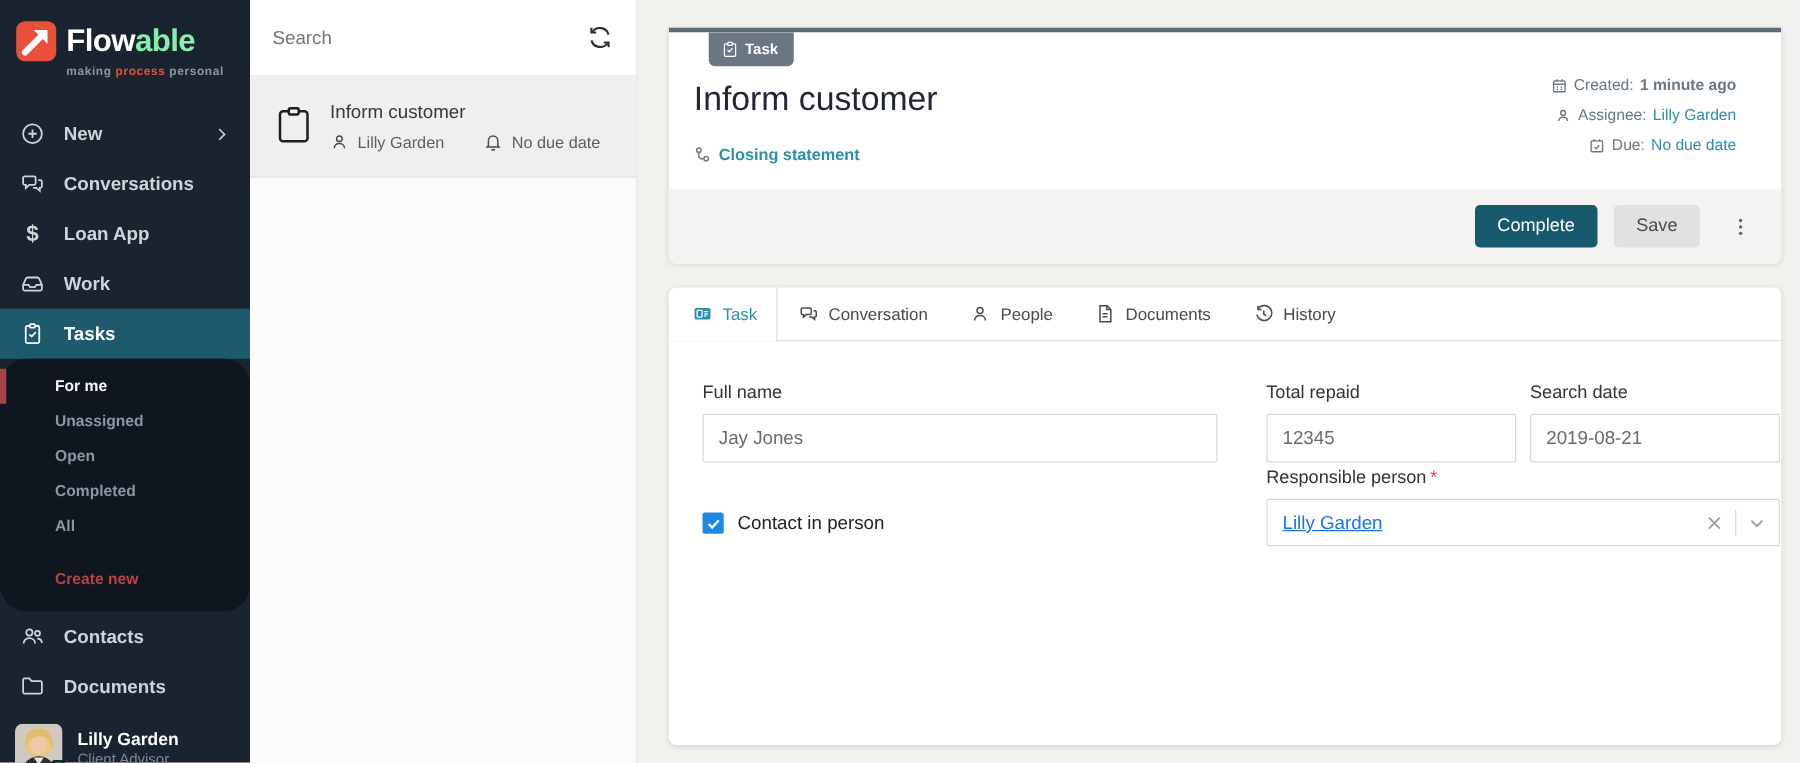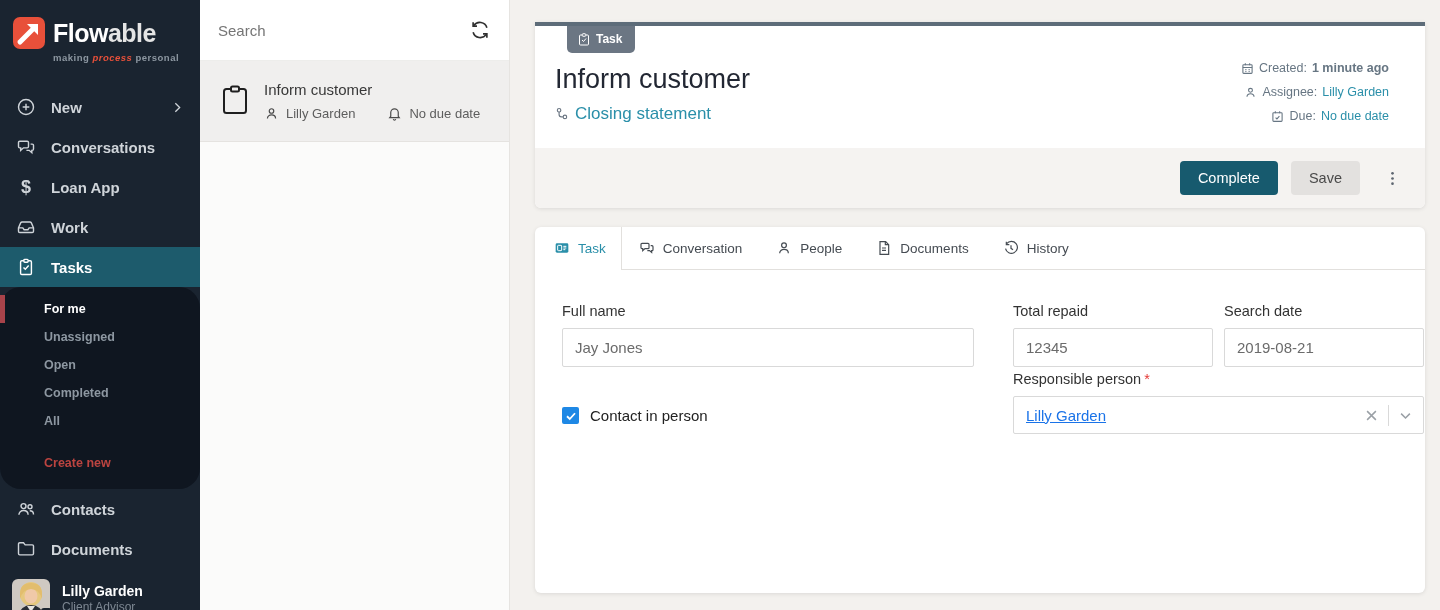"able" .brand .able { color: #e5e5e5 -> #86efac }
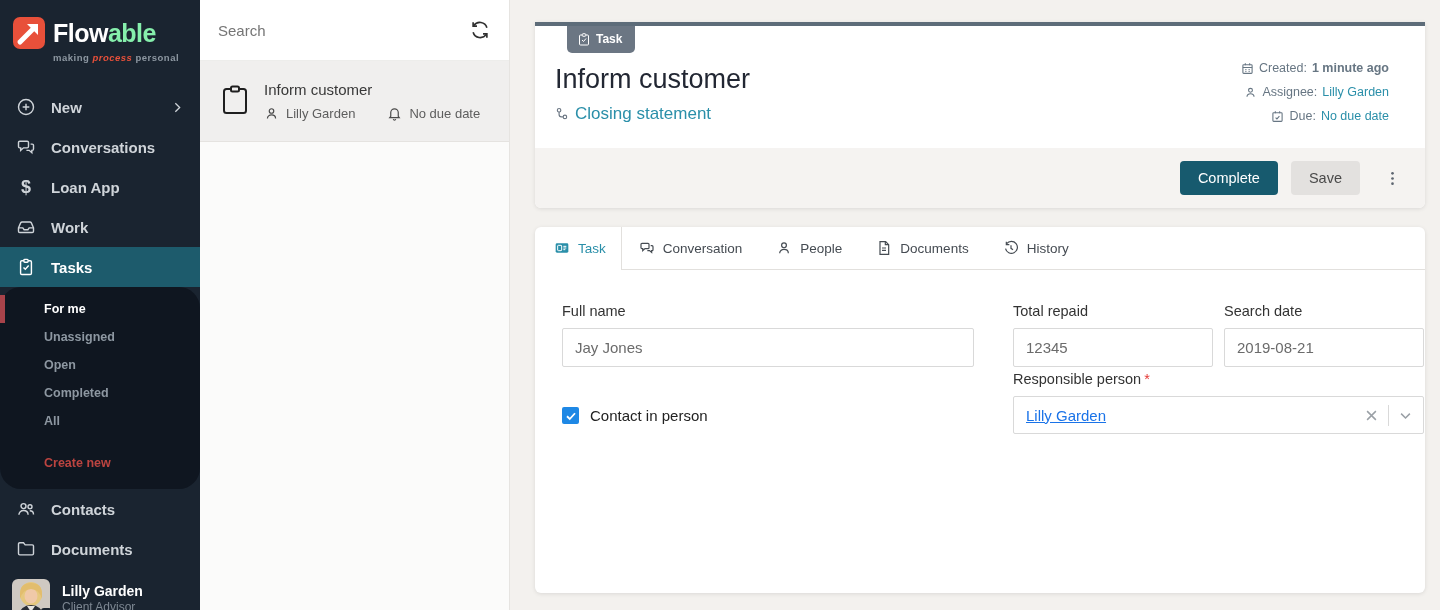"process" .tagline .red { font-style: italic -> none }
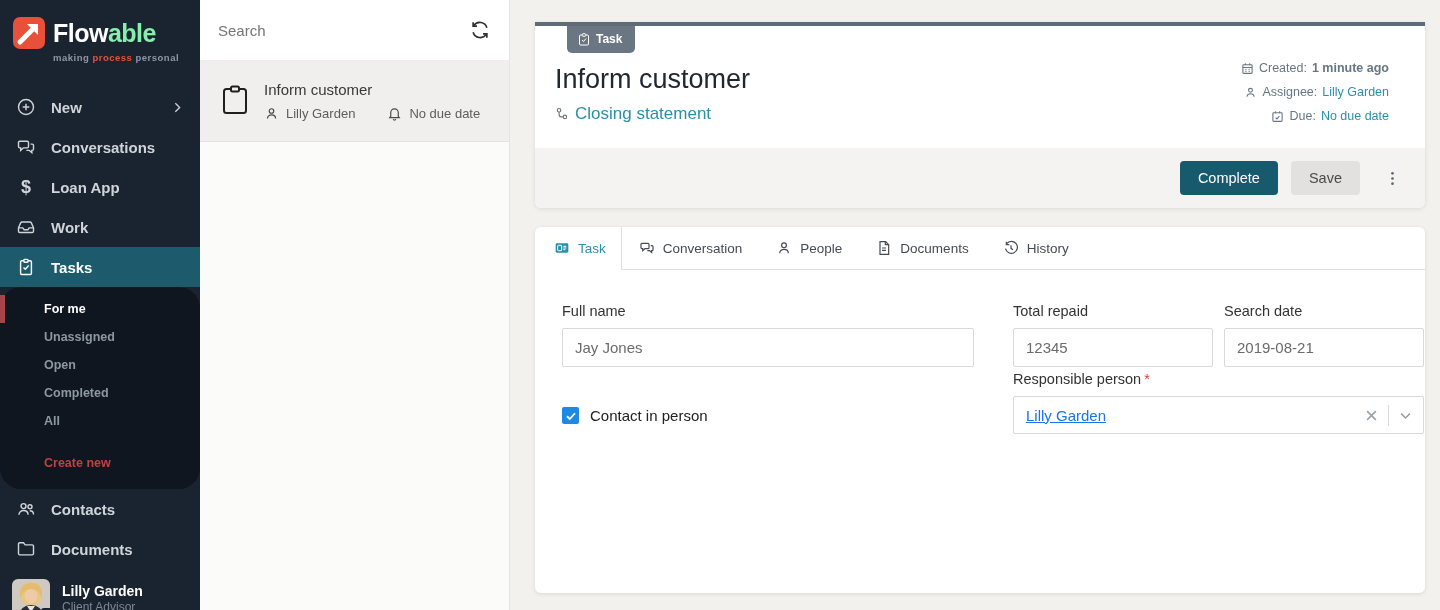"Closing statement" .process-link { font-size: 17px -> 13px; font-weight: 400 -> 700; margin-top: 9px -> 21px }
